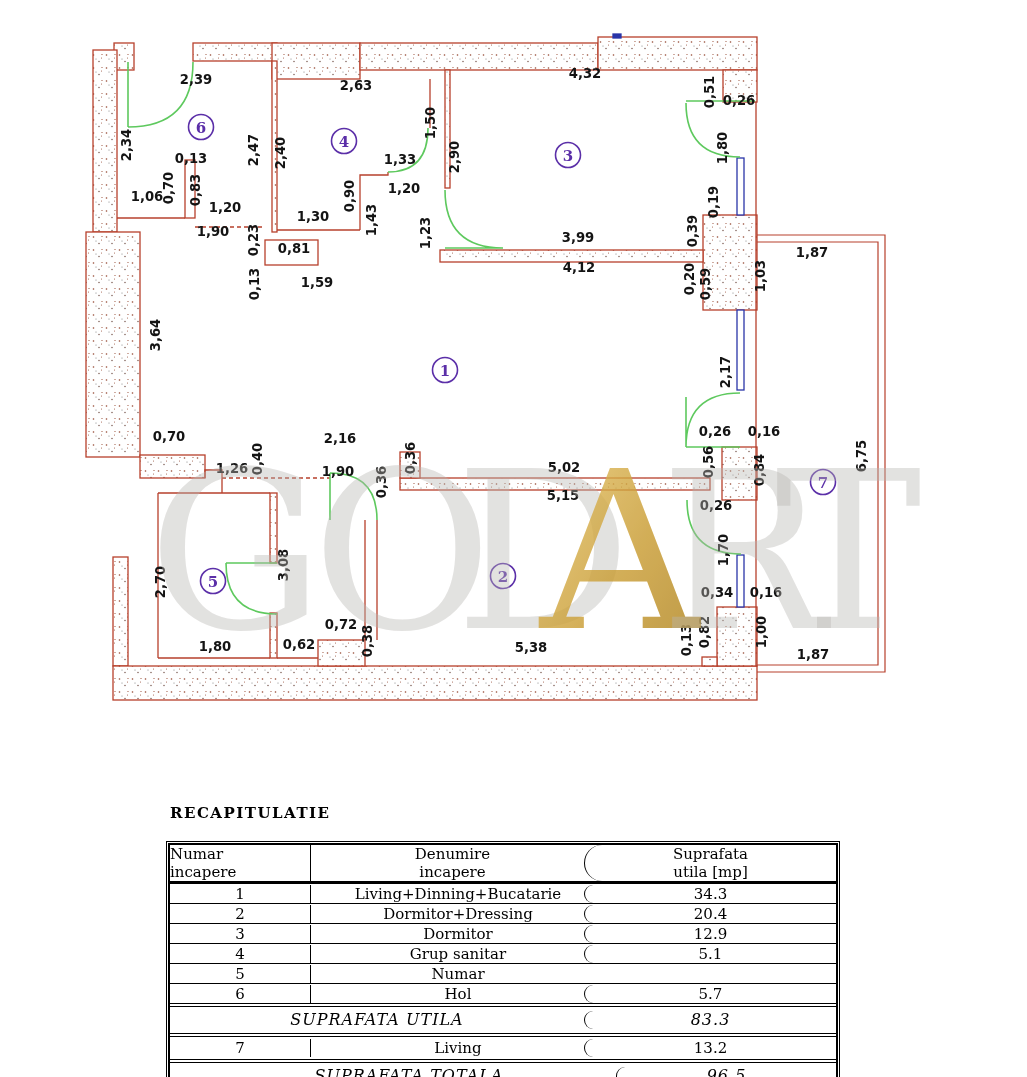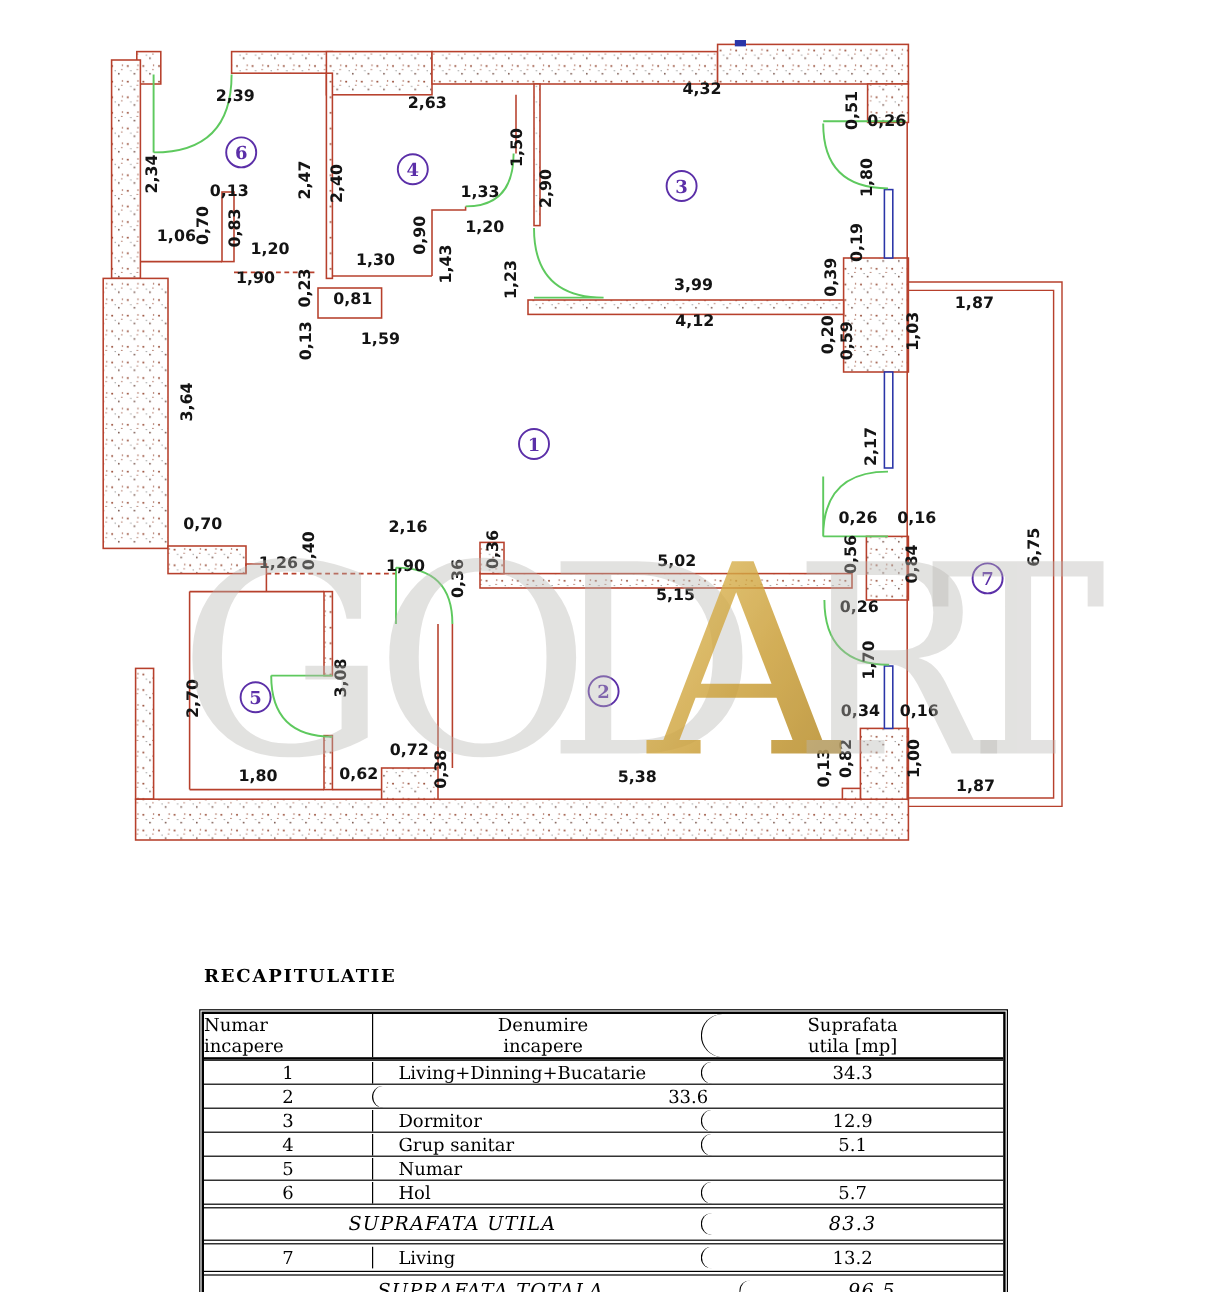"Living+Dinning+Bucatarie" .c2 { text-align: left -> center }
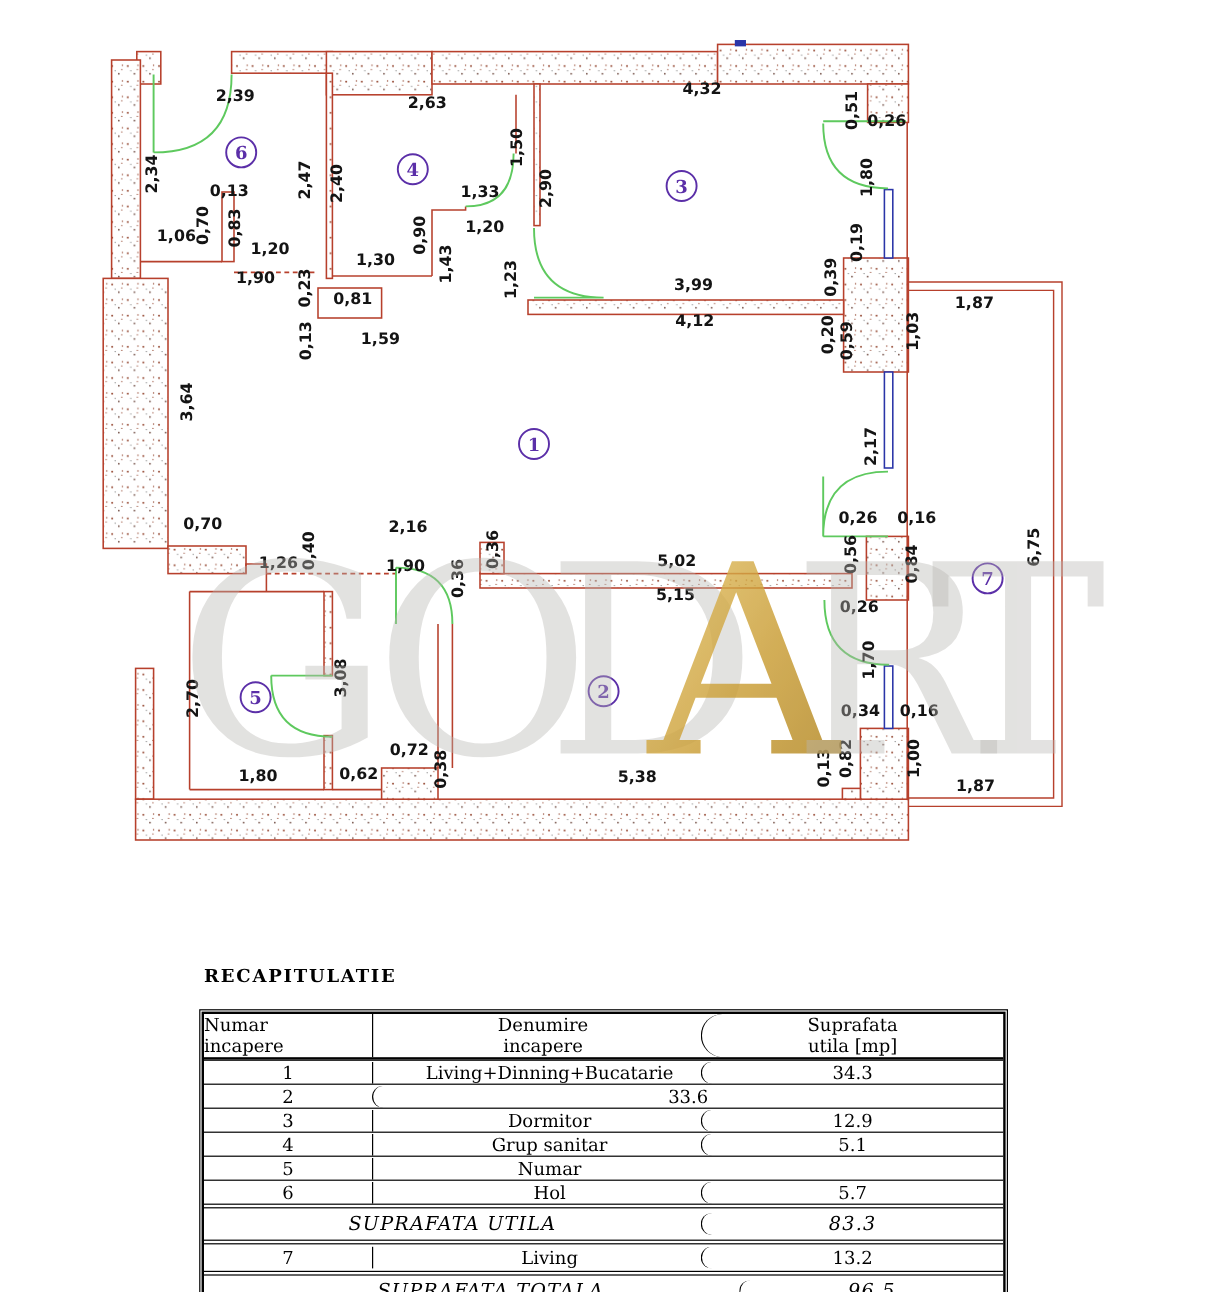"Dormitor+Dressing" div.c2 { html: none -> <div>Dormitor+Dressing</div> }
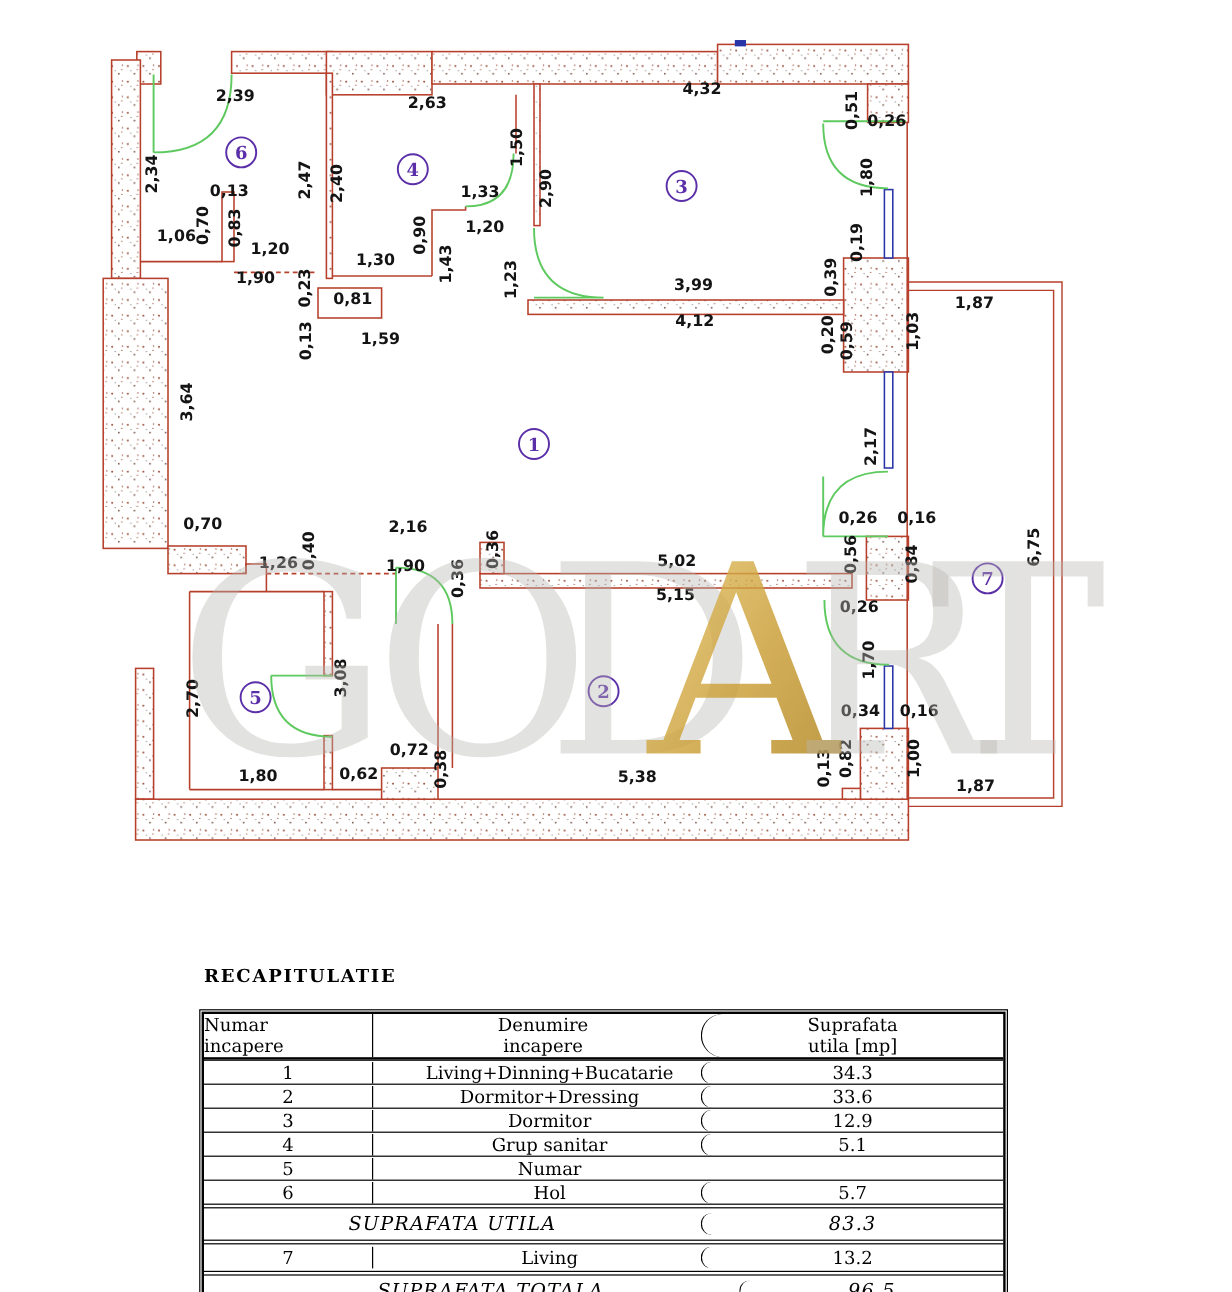"33.6" div.c3 { text: 33.6 -> 20.4 }
